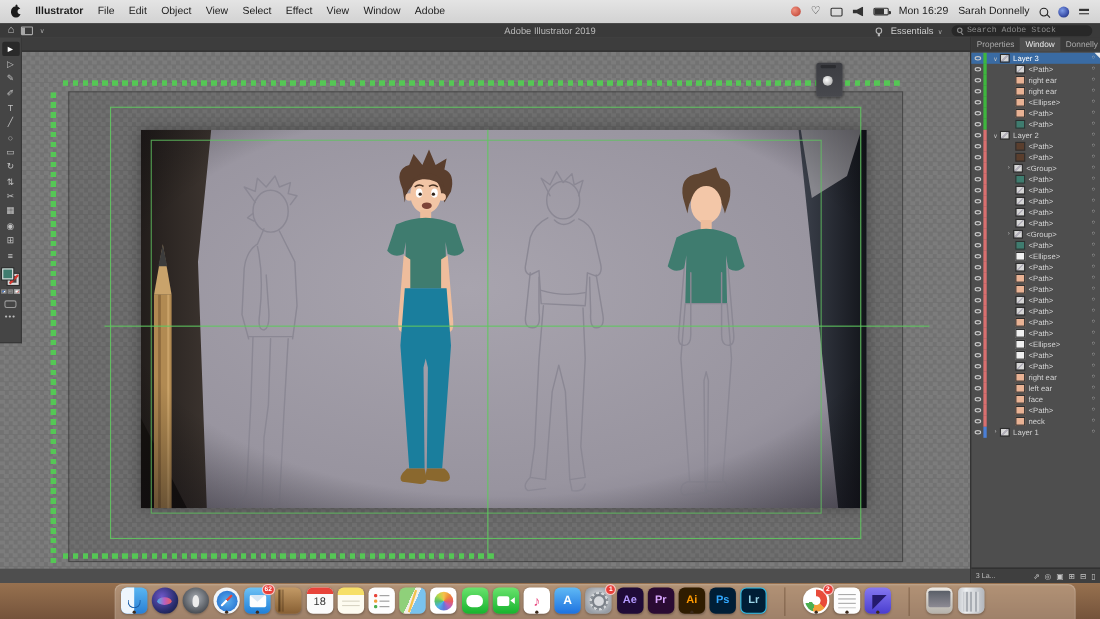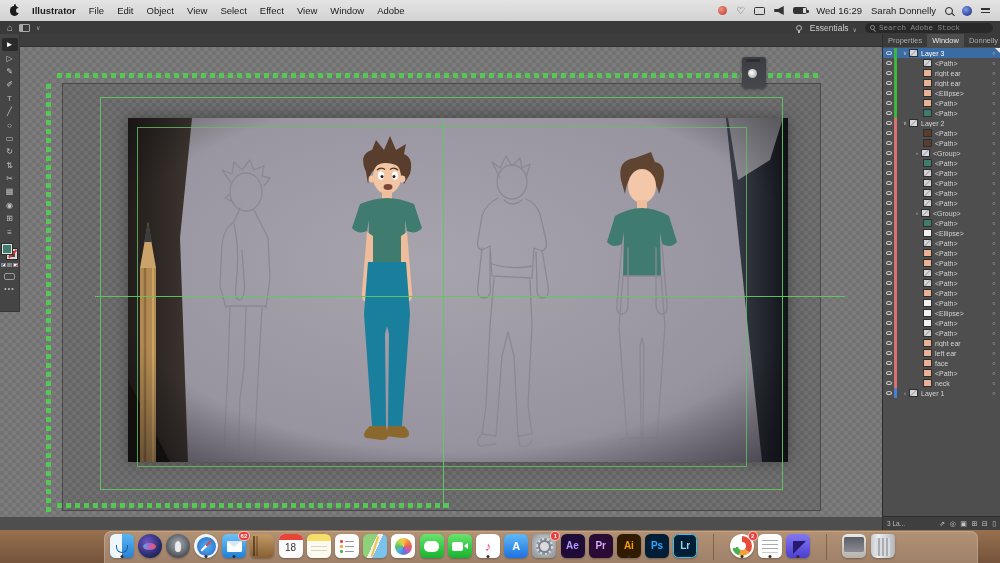"Wed 16:29" span { text: Wed -> Mon }
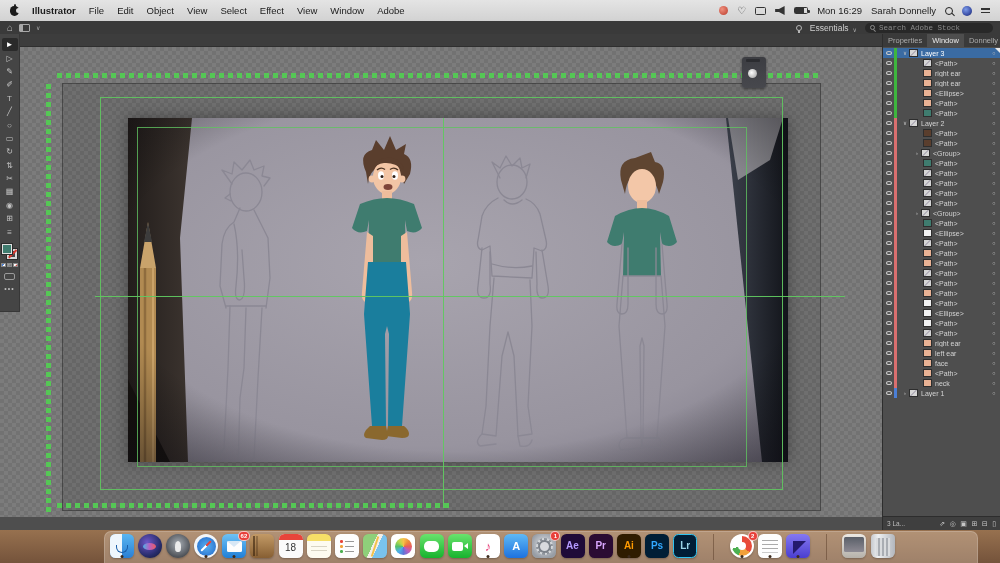"Adobe Illustrator 2019" div.tb-title { html: none -> <div>Adobe Illustrator 2019</div> }
